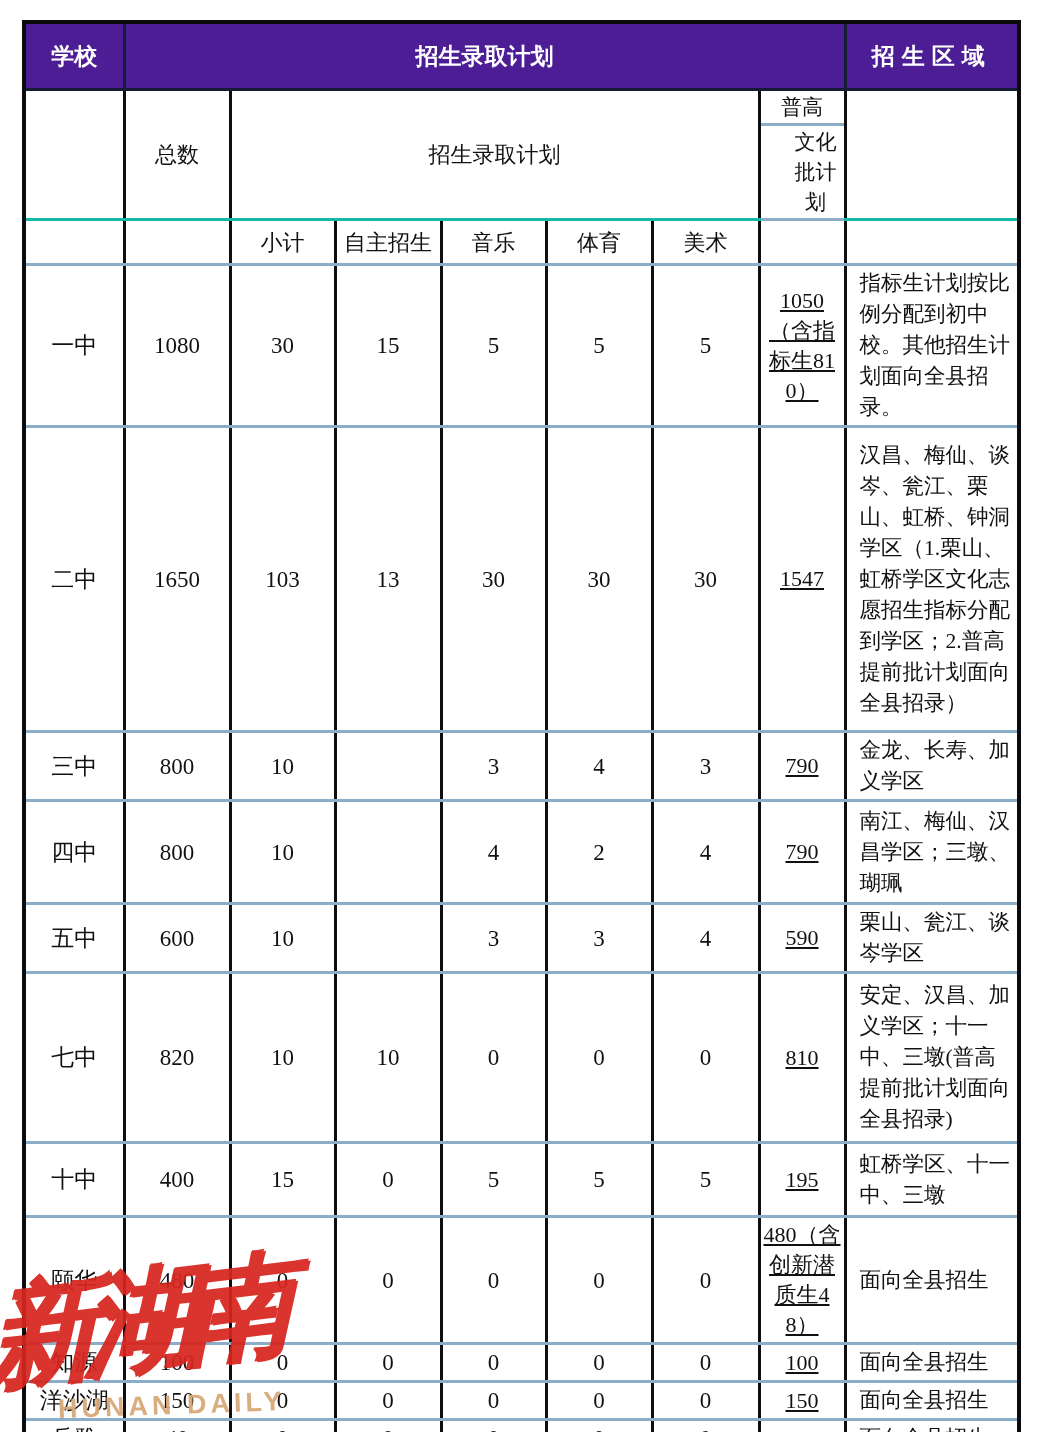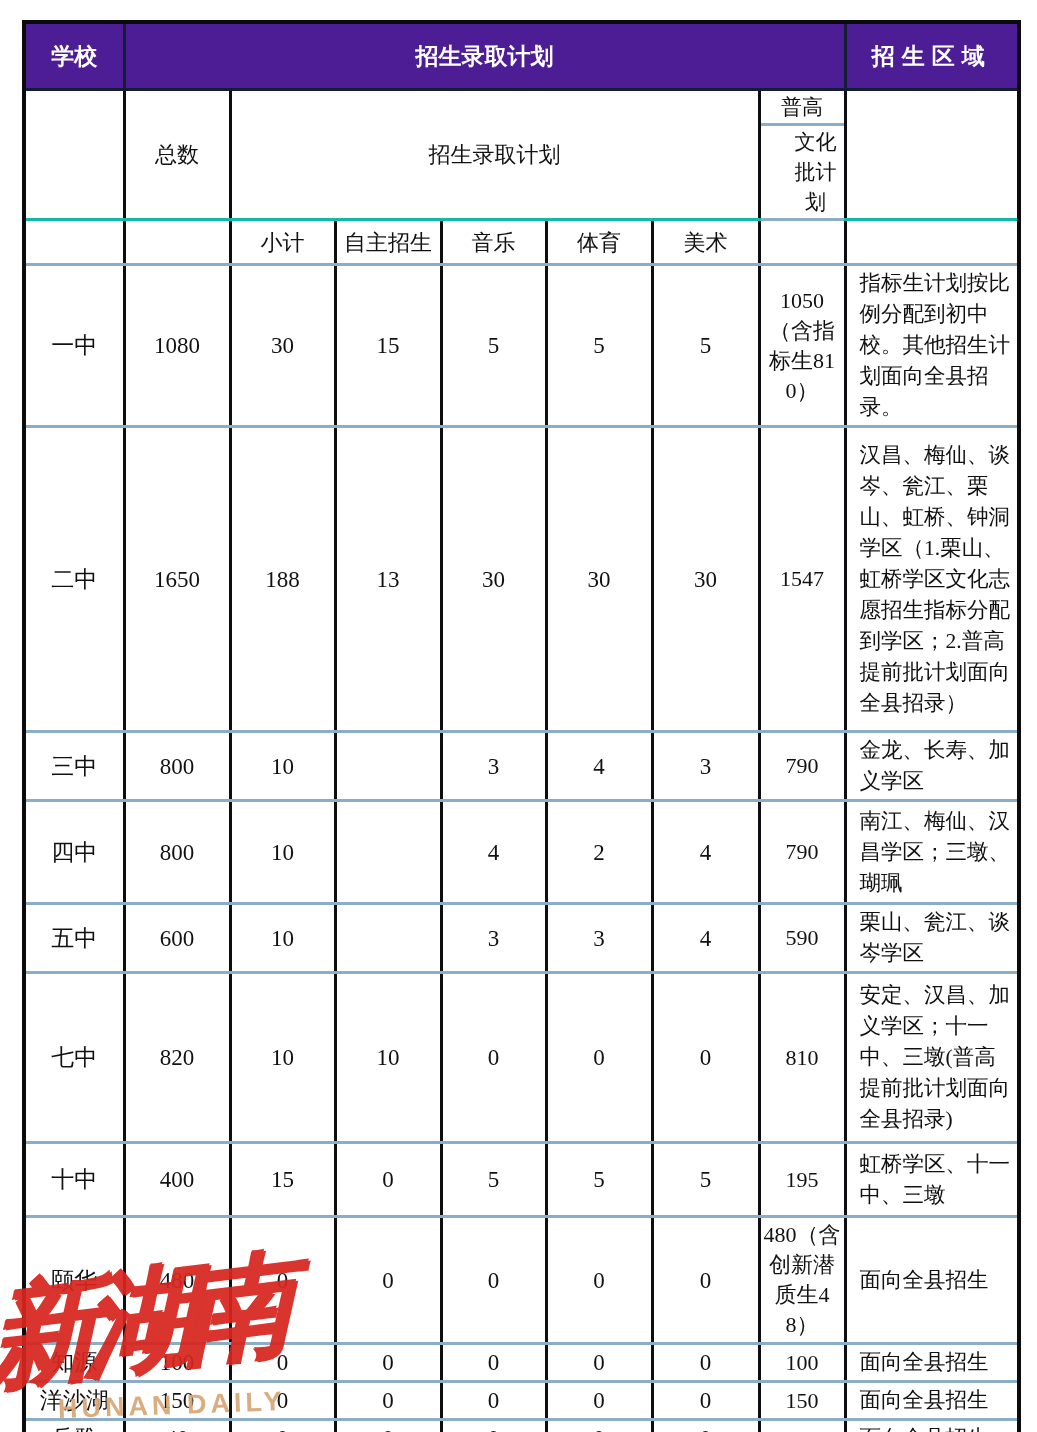"1050（含指标生810）" tbody.data td.cell-culture { text-decoration: none -> underline }
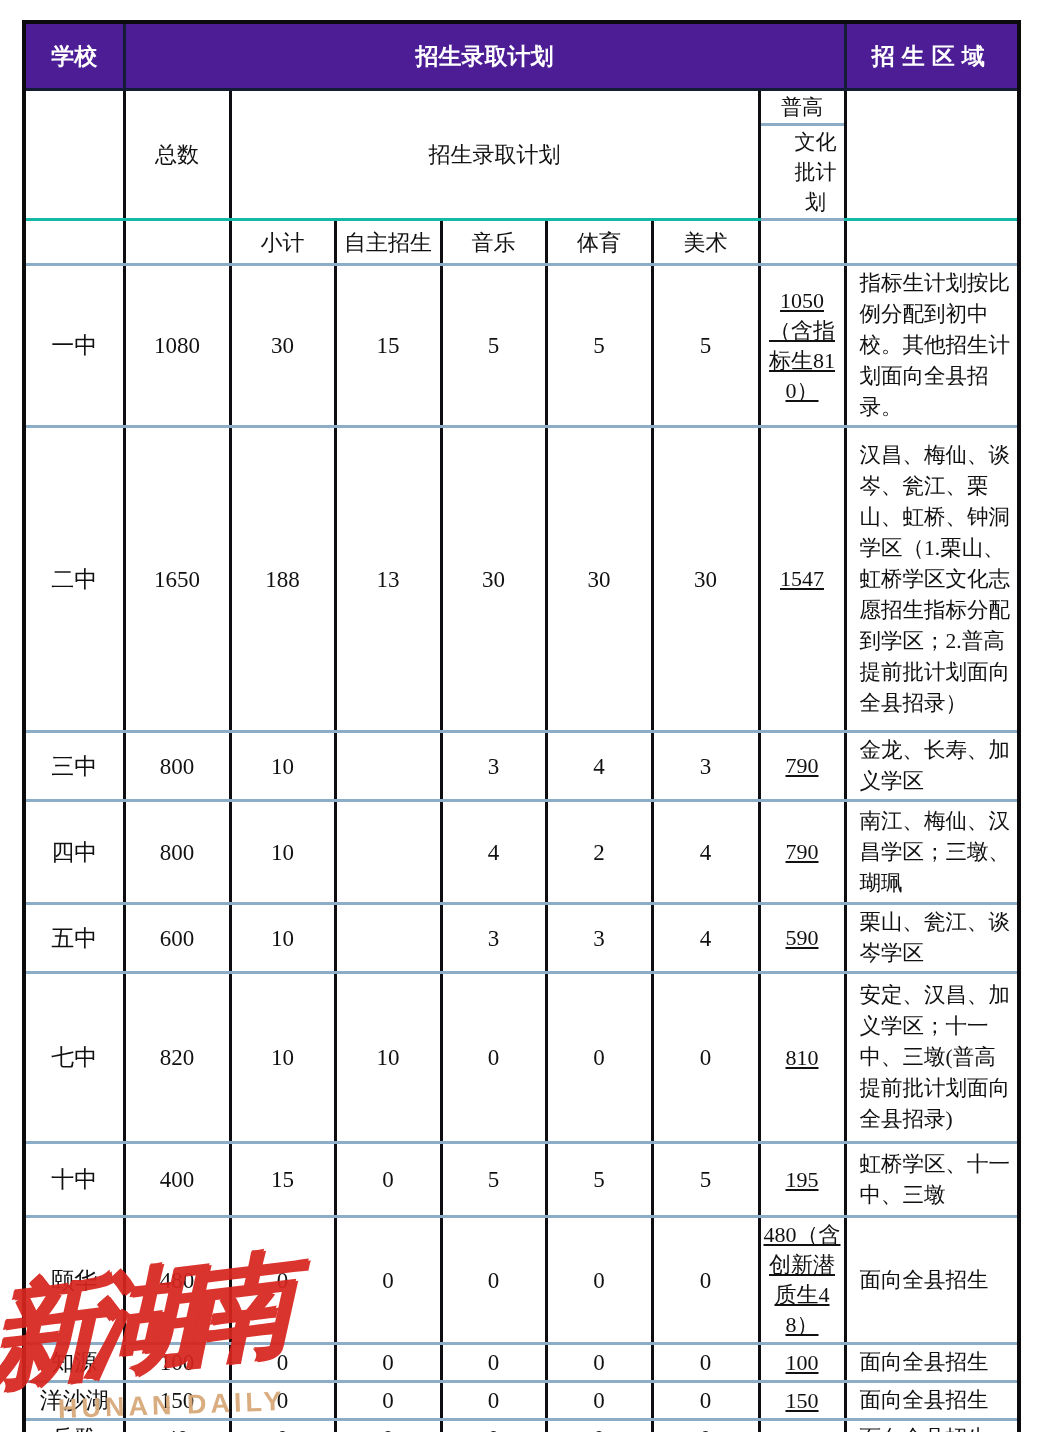"188" td.cell-num { text: 188 -> 103 }
